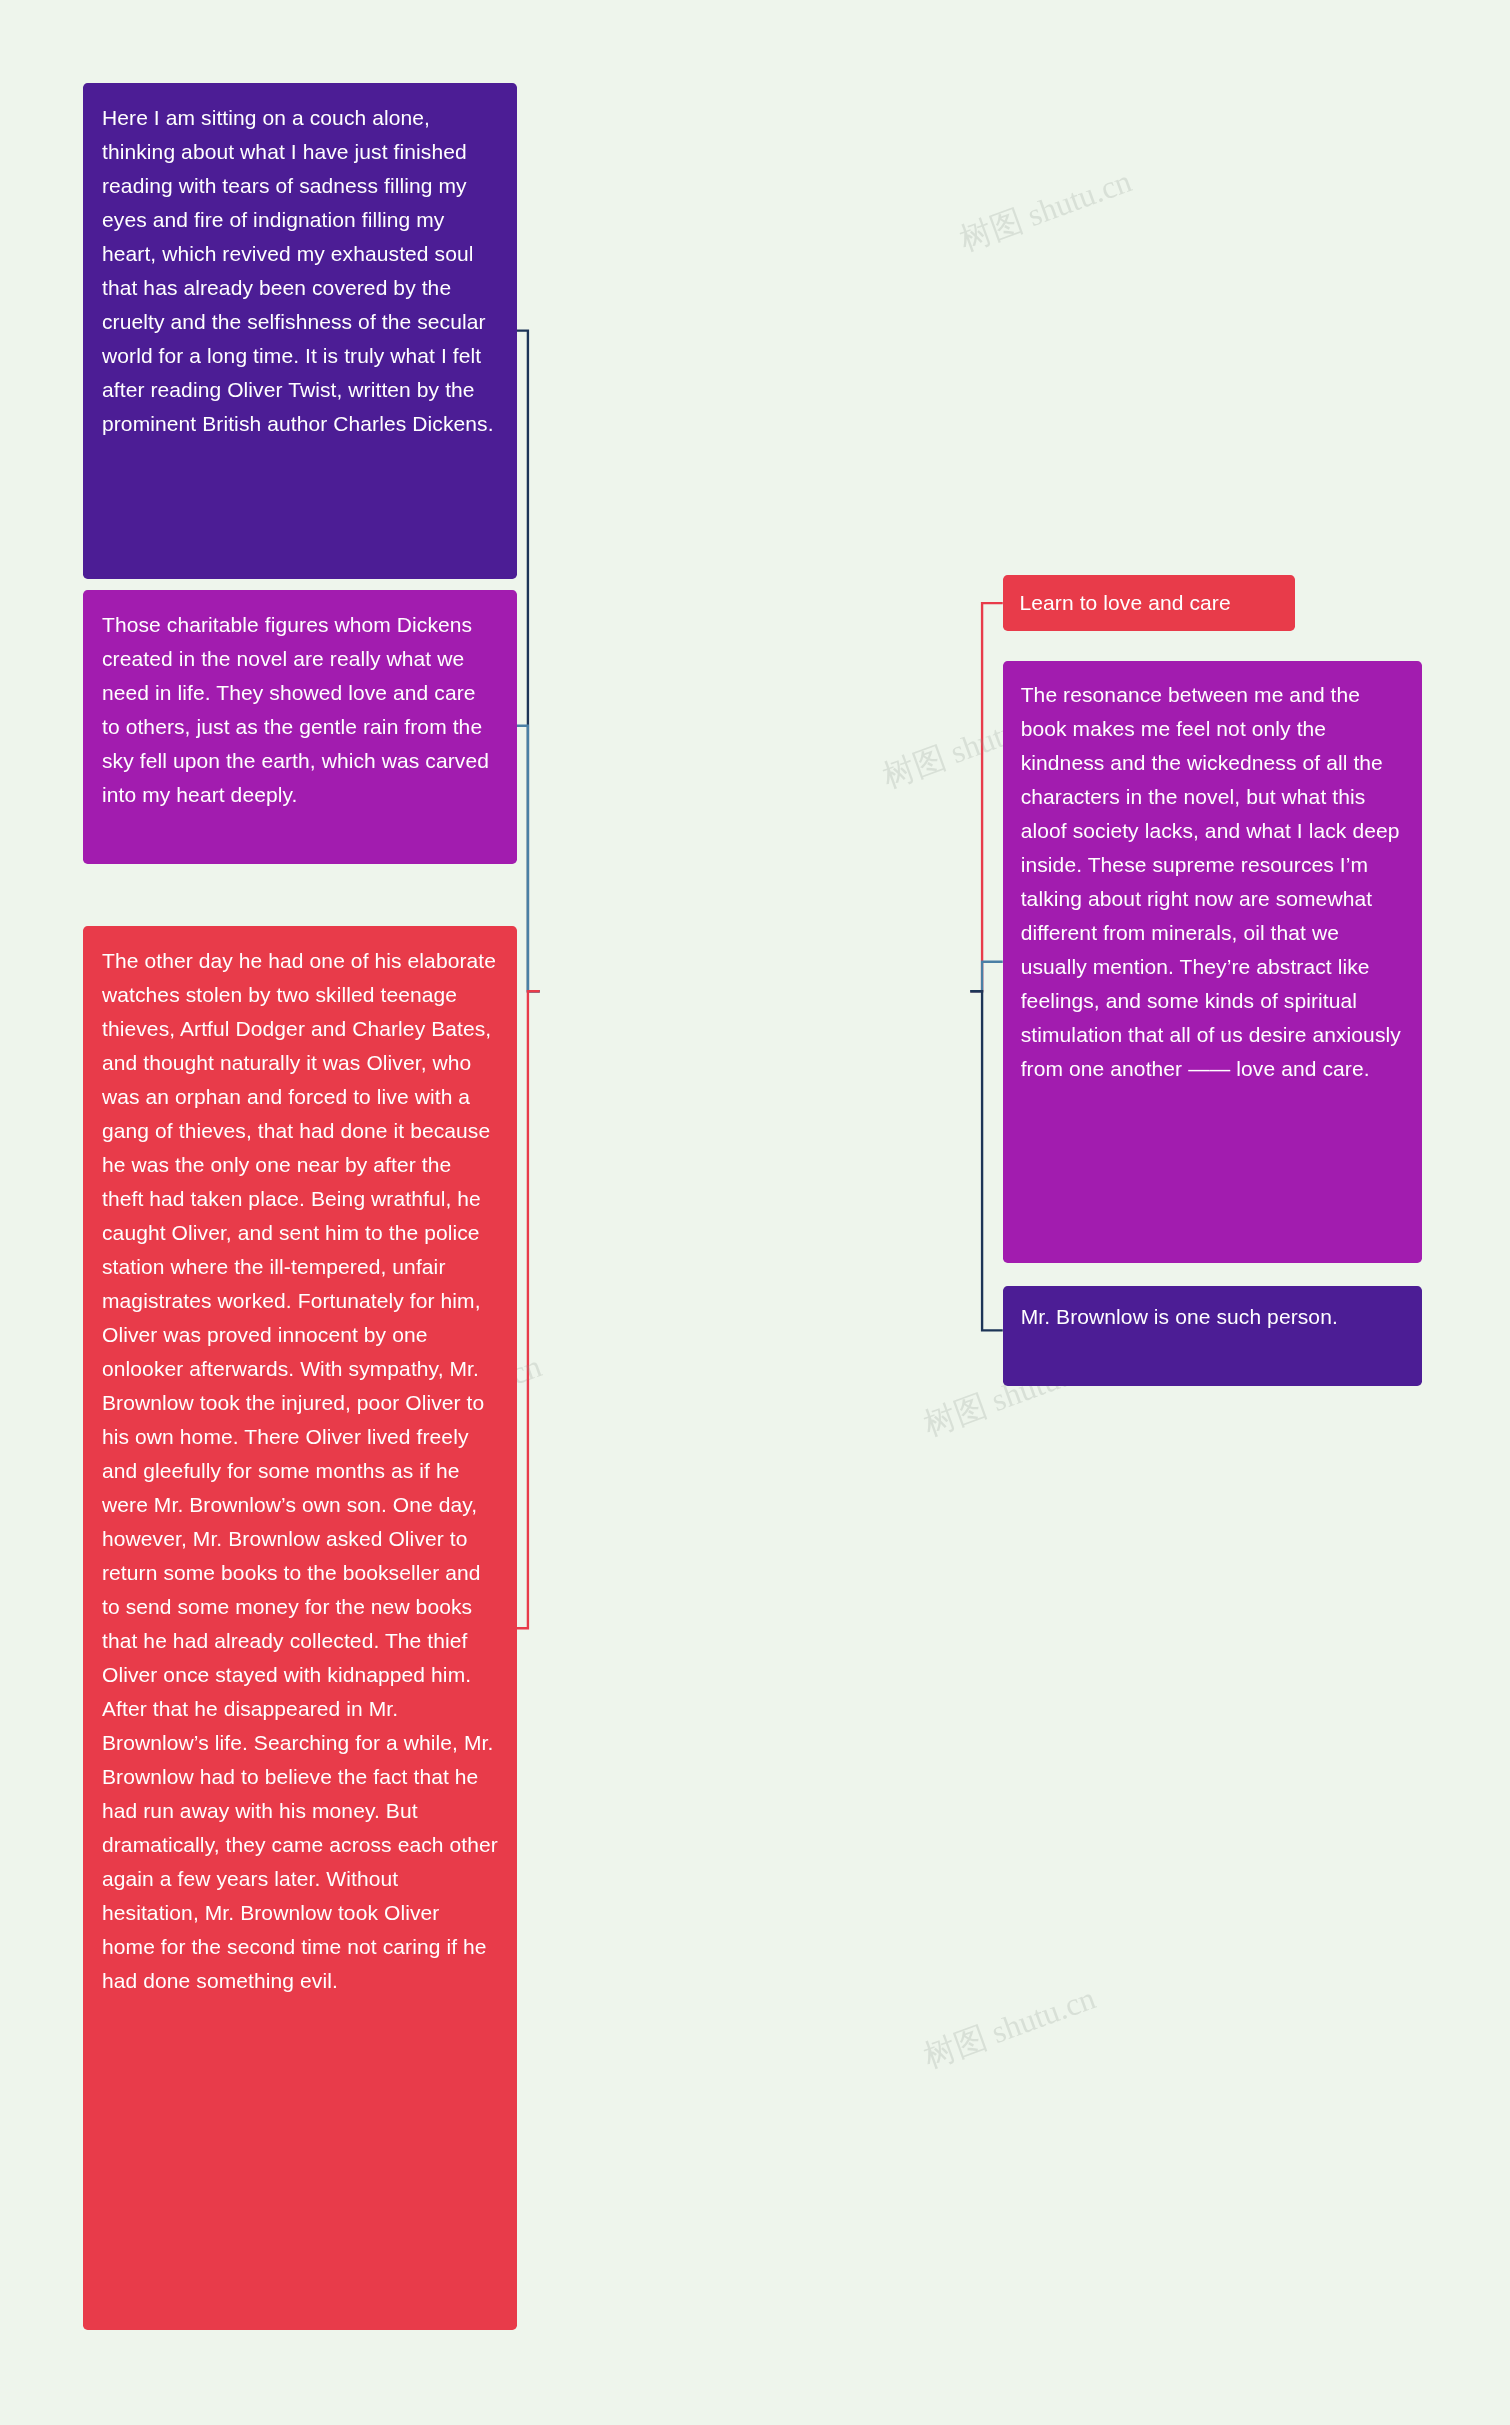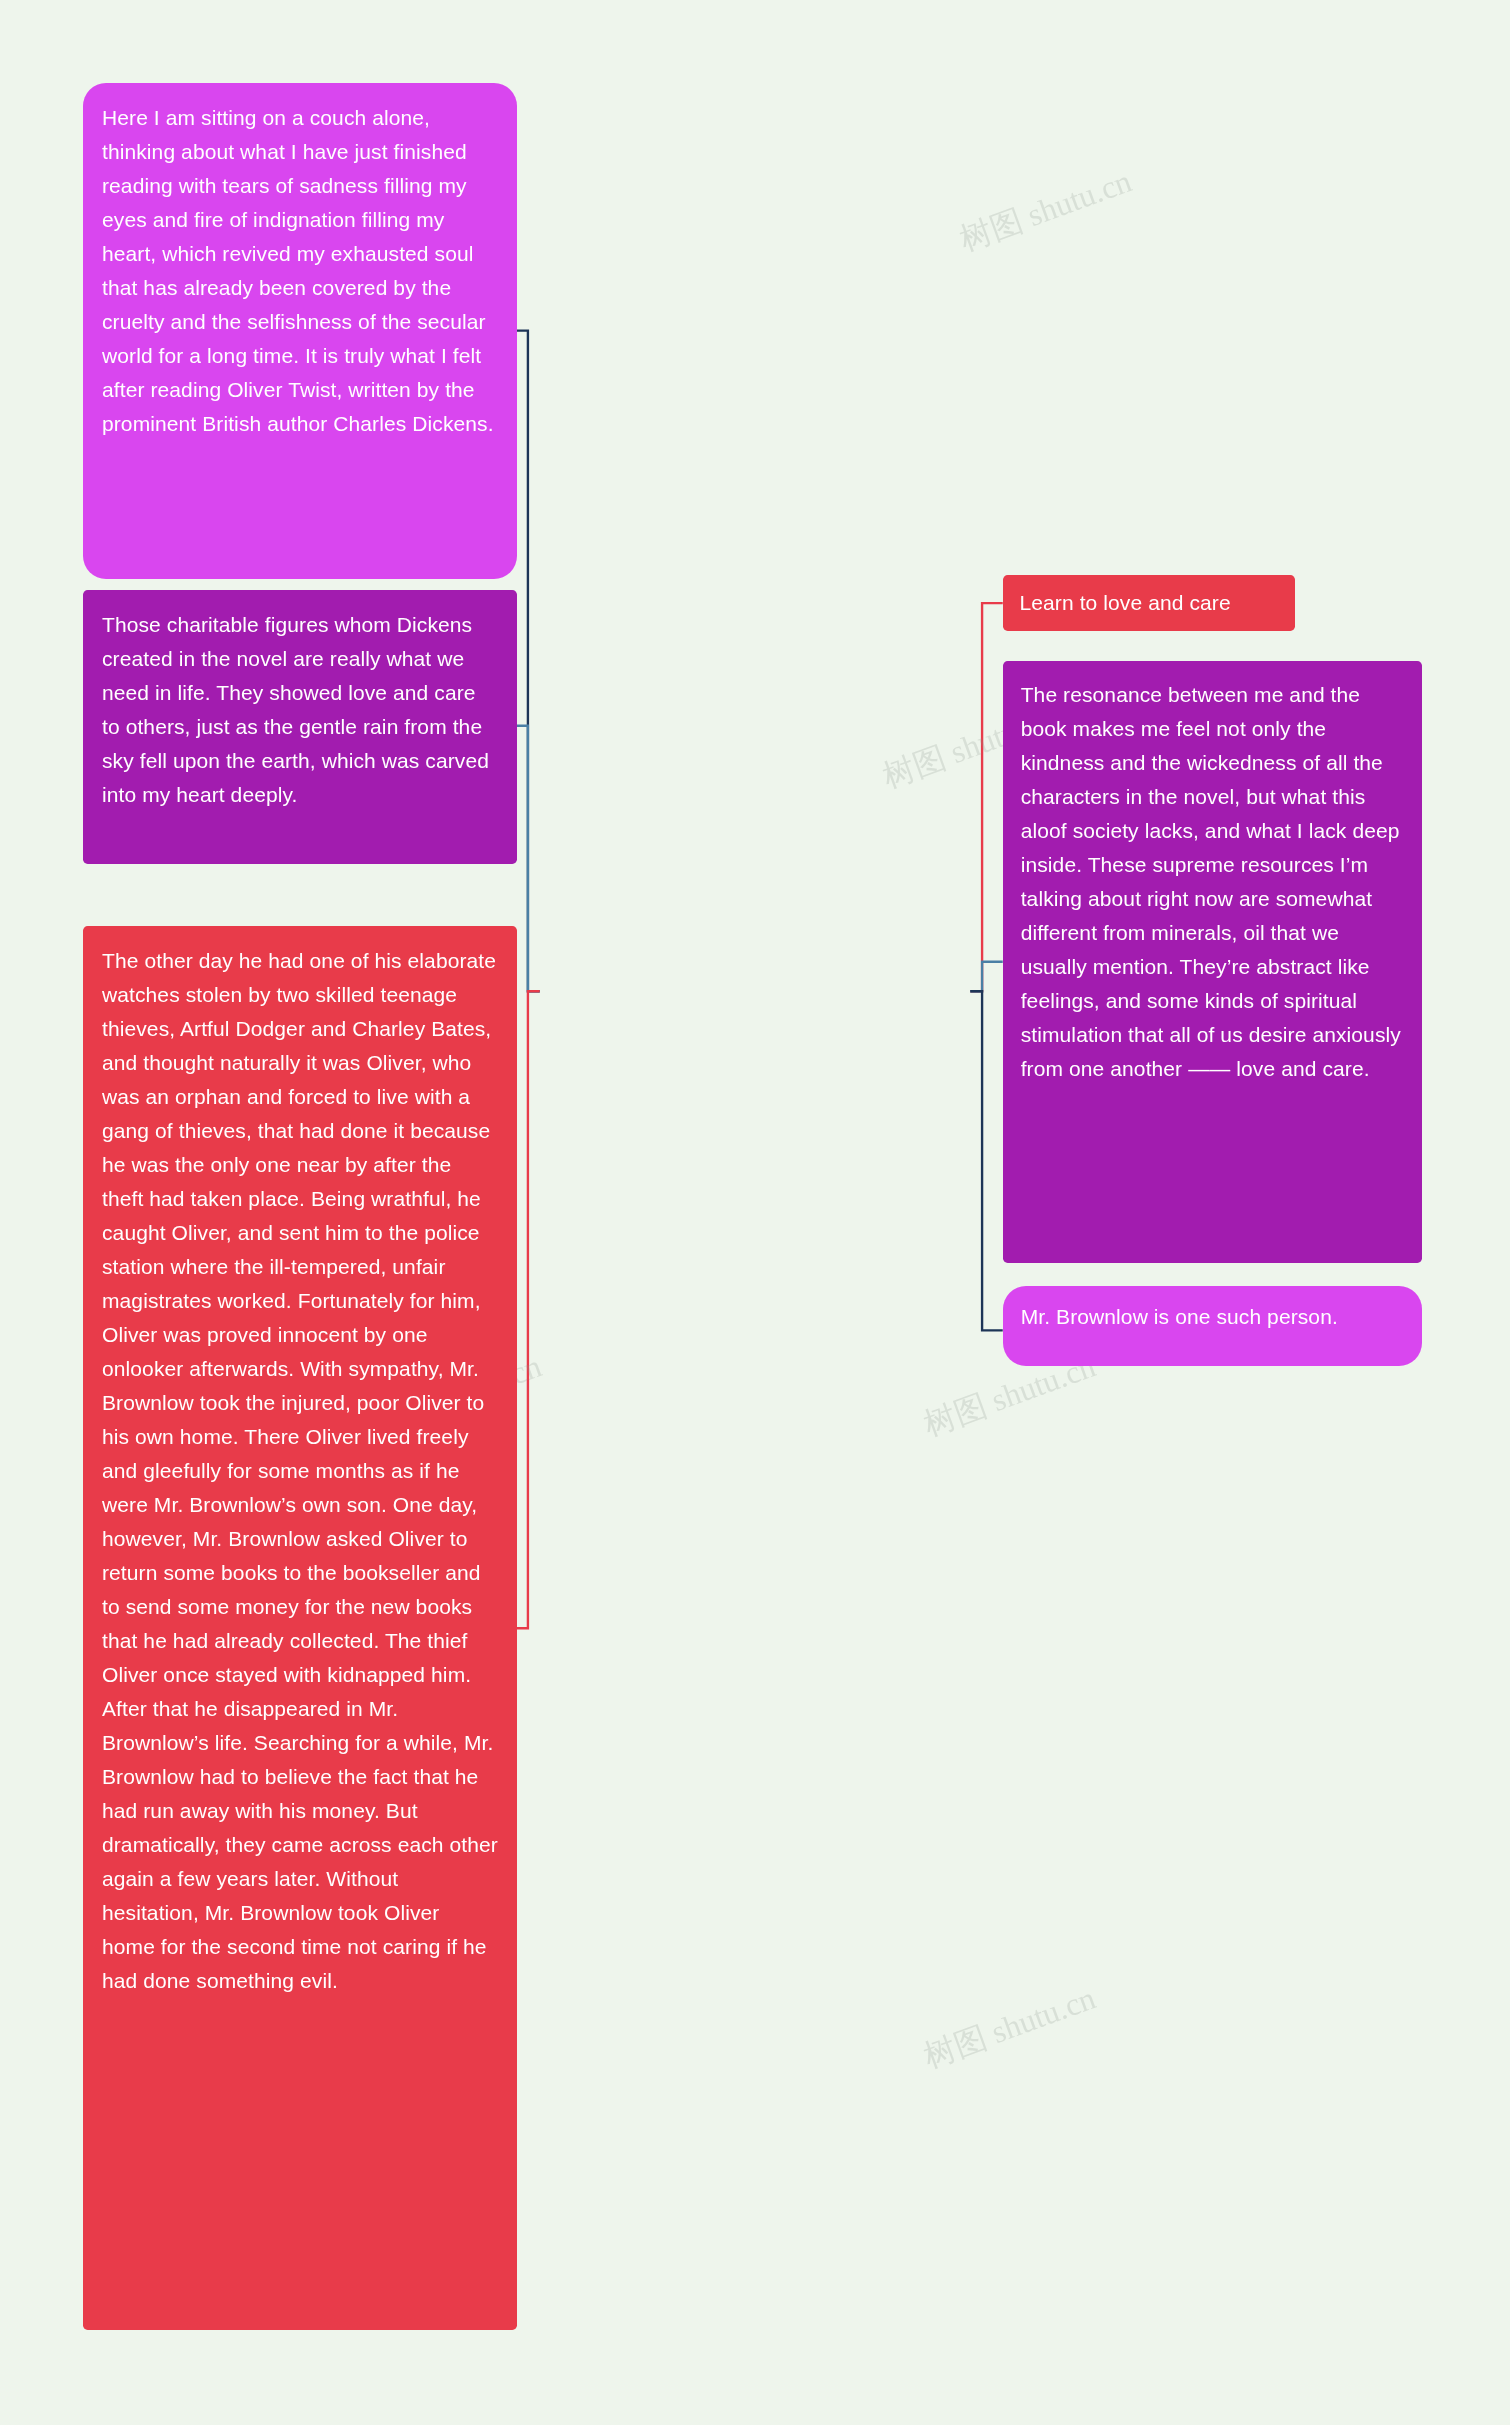"Here I am sitting on" .node-dark { background: #d946ef -> #4c1d95; border-radius: 23px -> none }
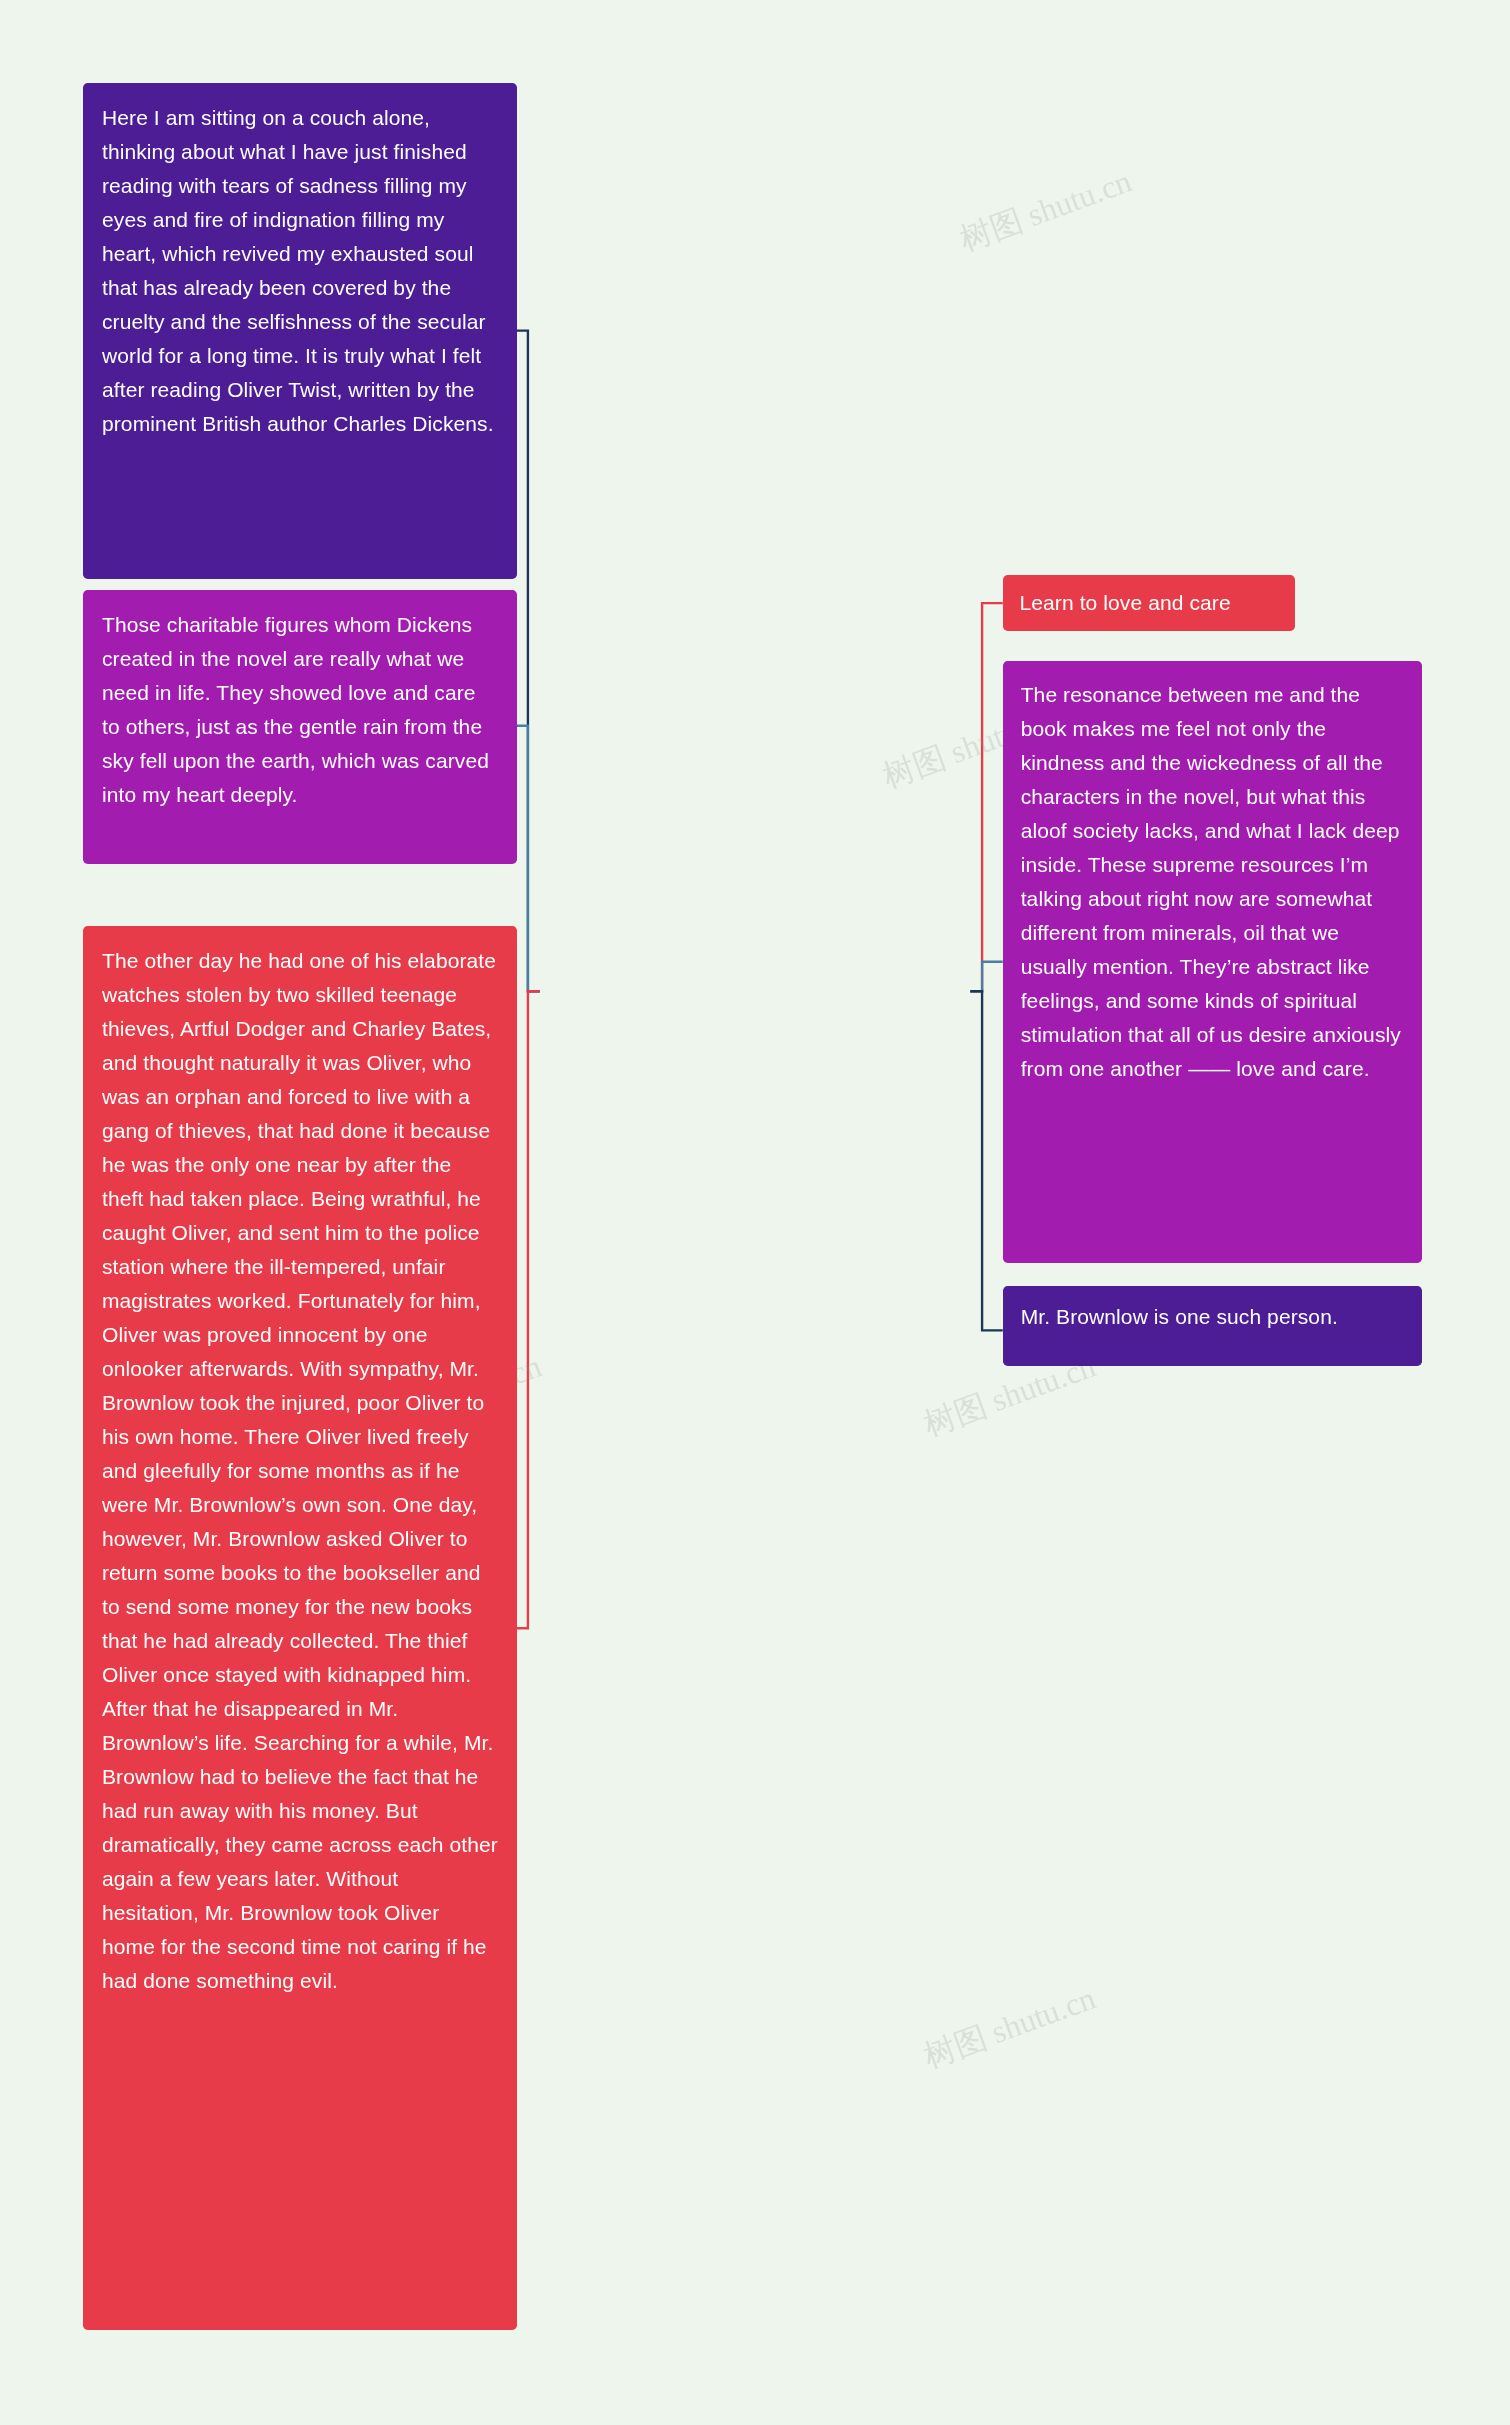"Mr. Brownlow is one such" div.node { height: 80px -> 100px }
